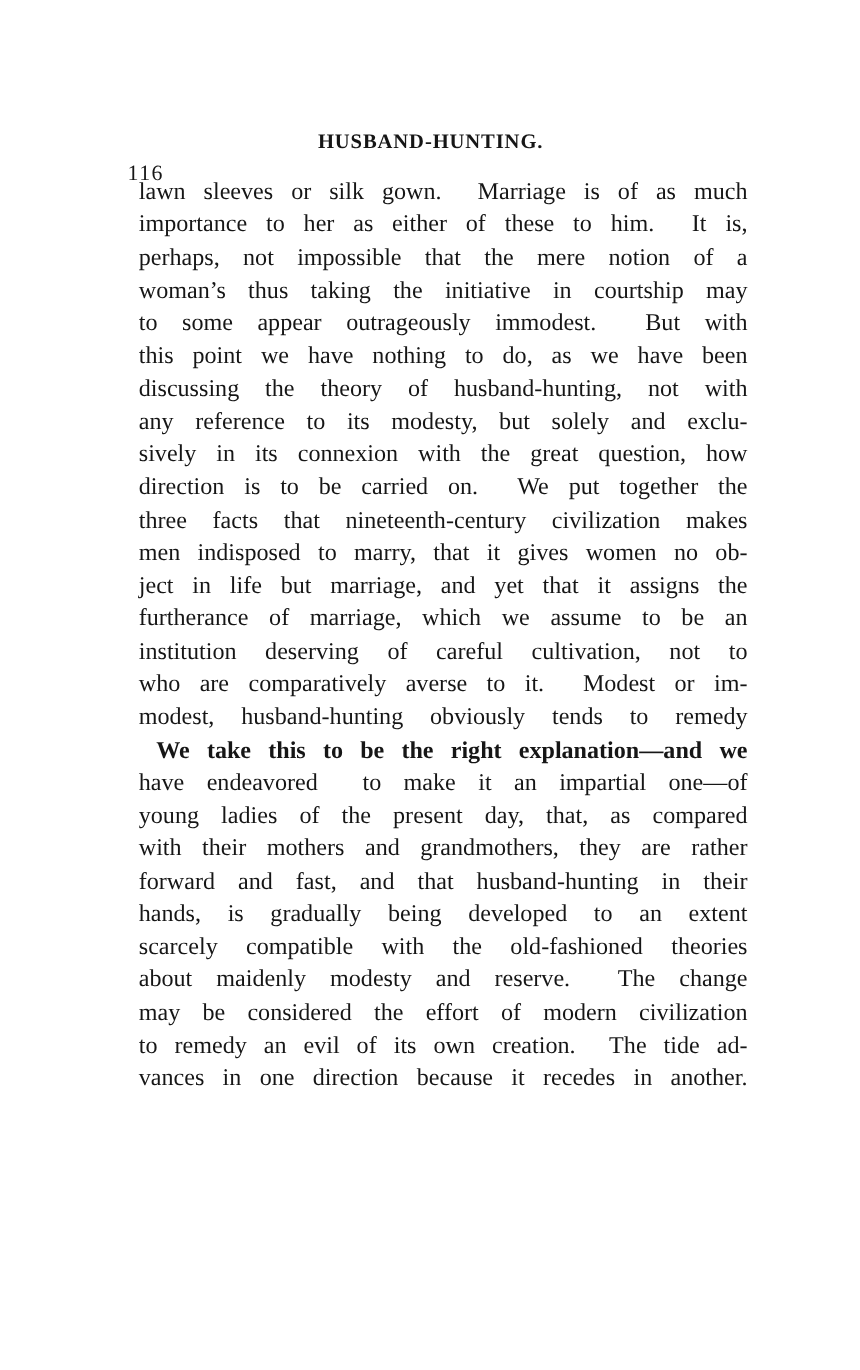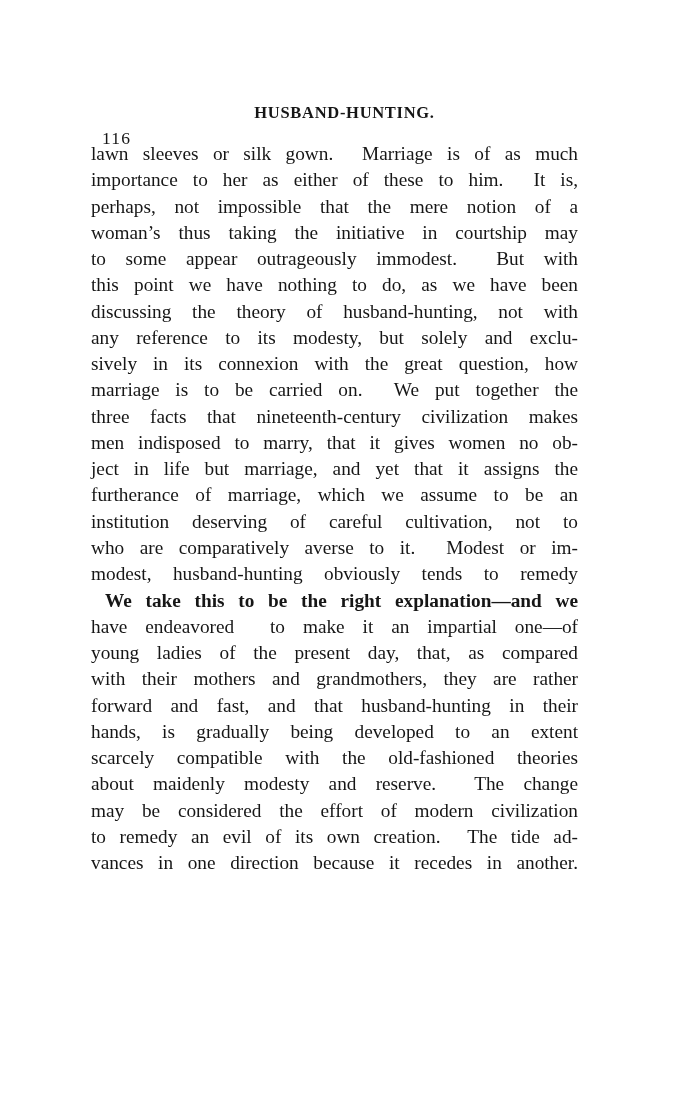"lawn sleeves or silk gown." .text-block { left: 91px -> 111px }
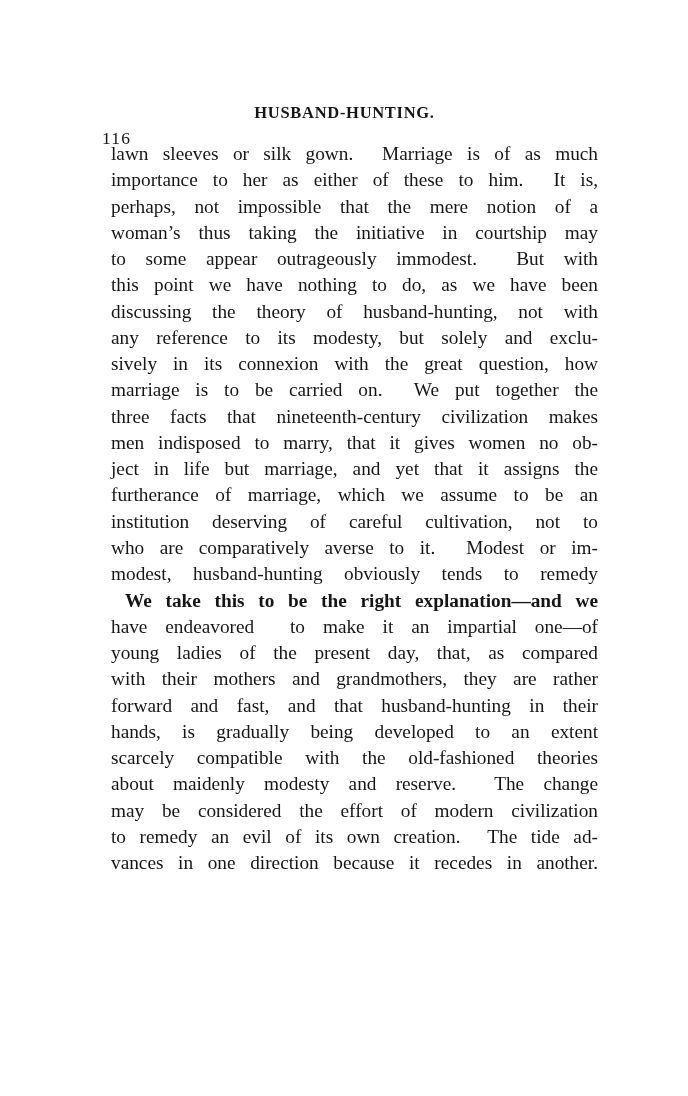"marriage is to be carried" div.line { text: marriage -> direction }
